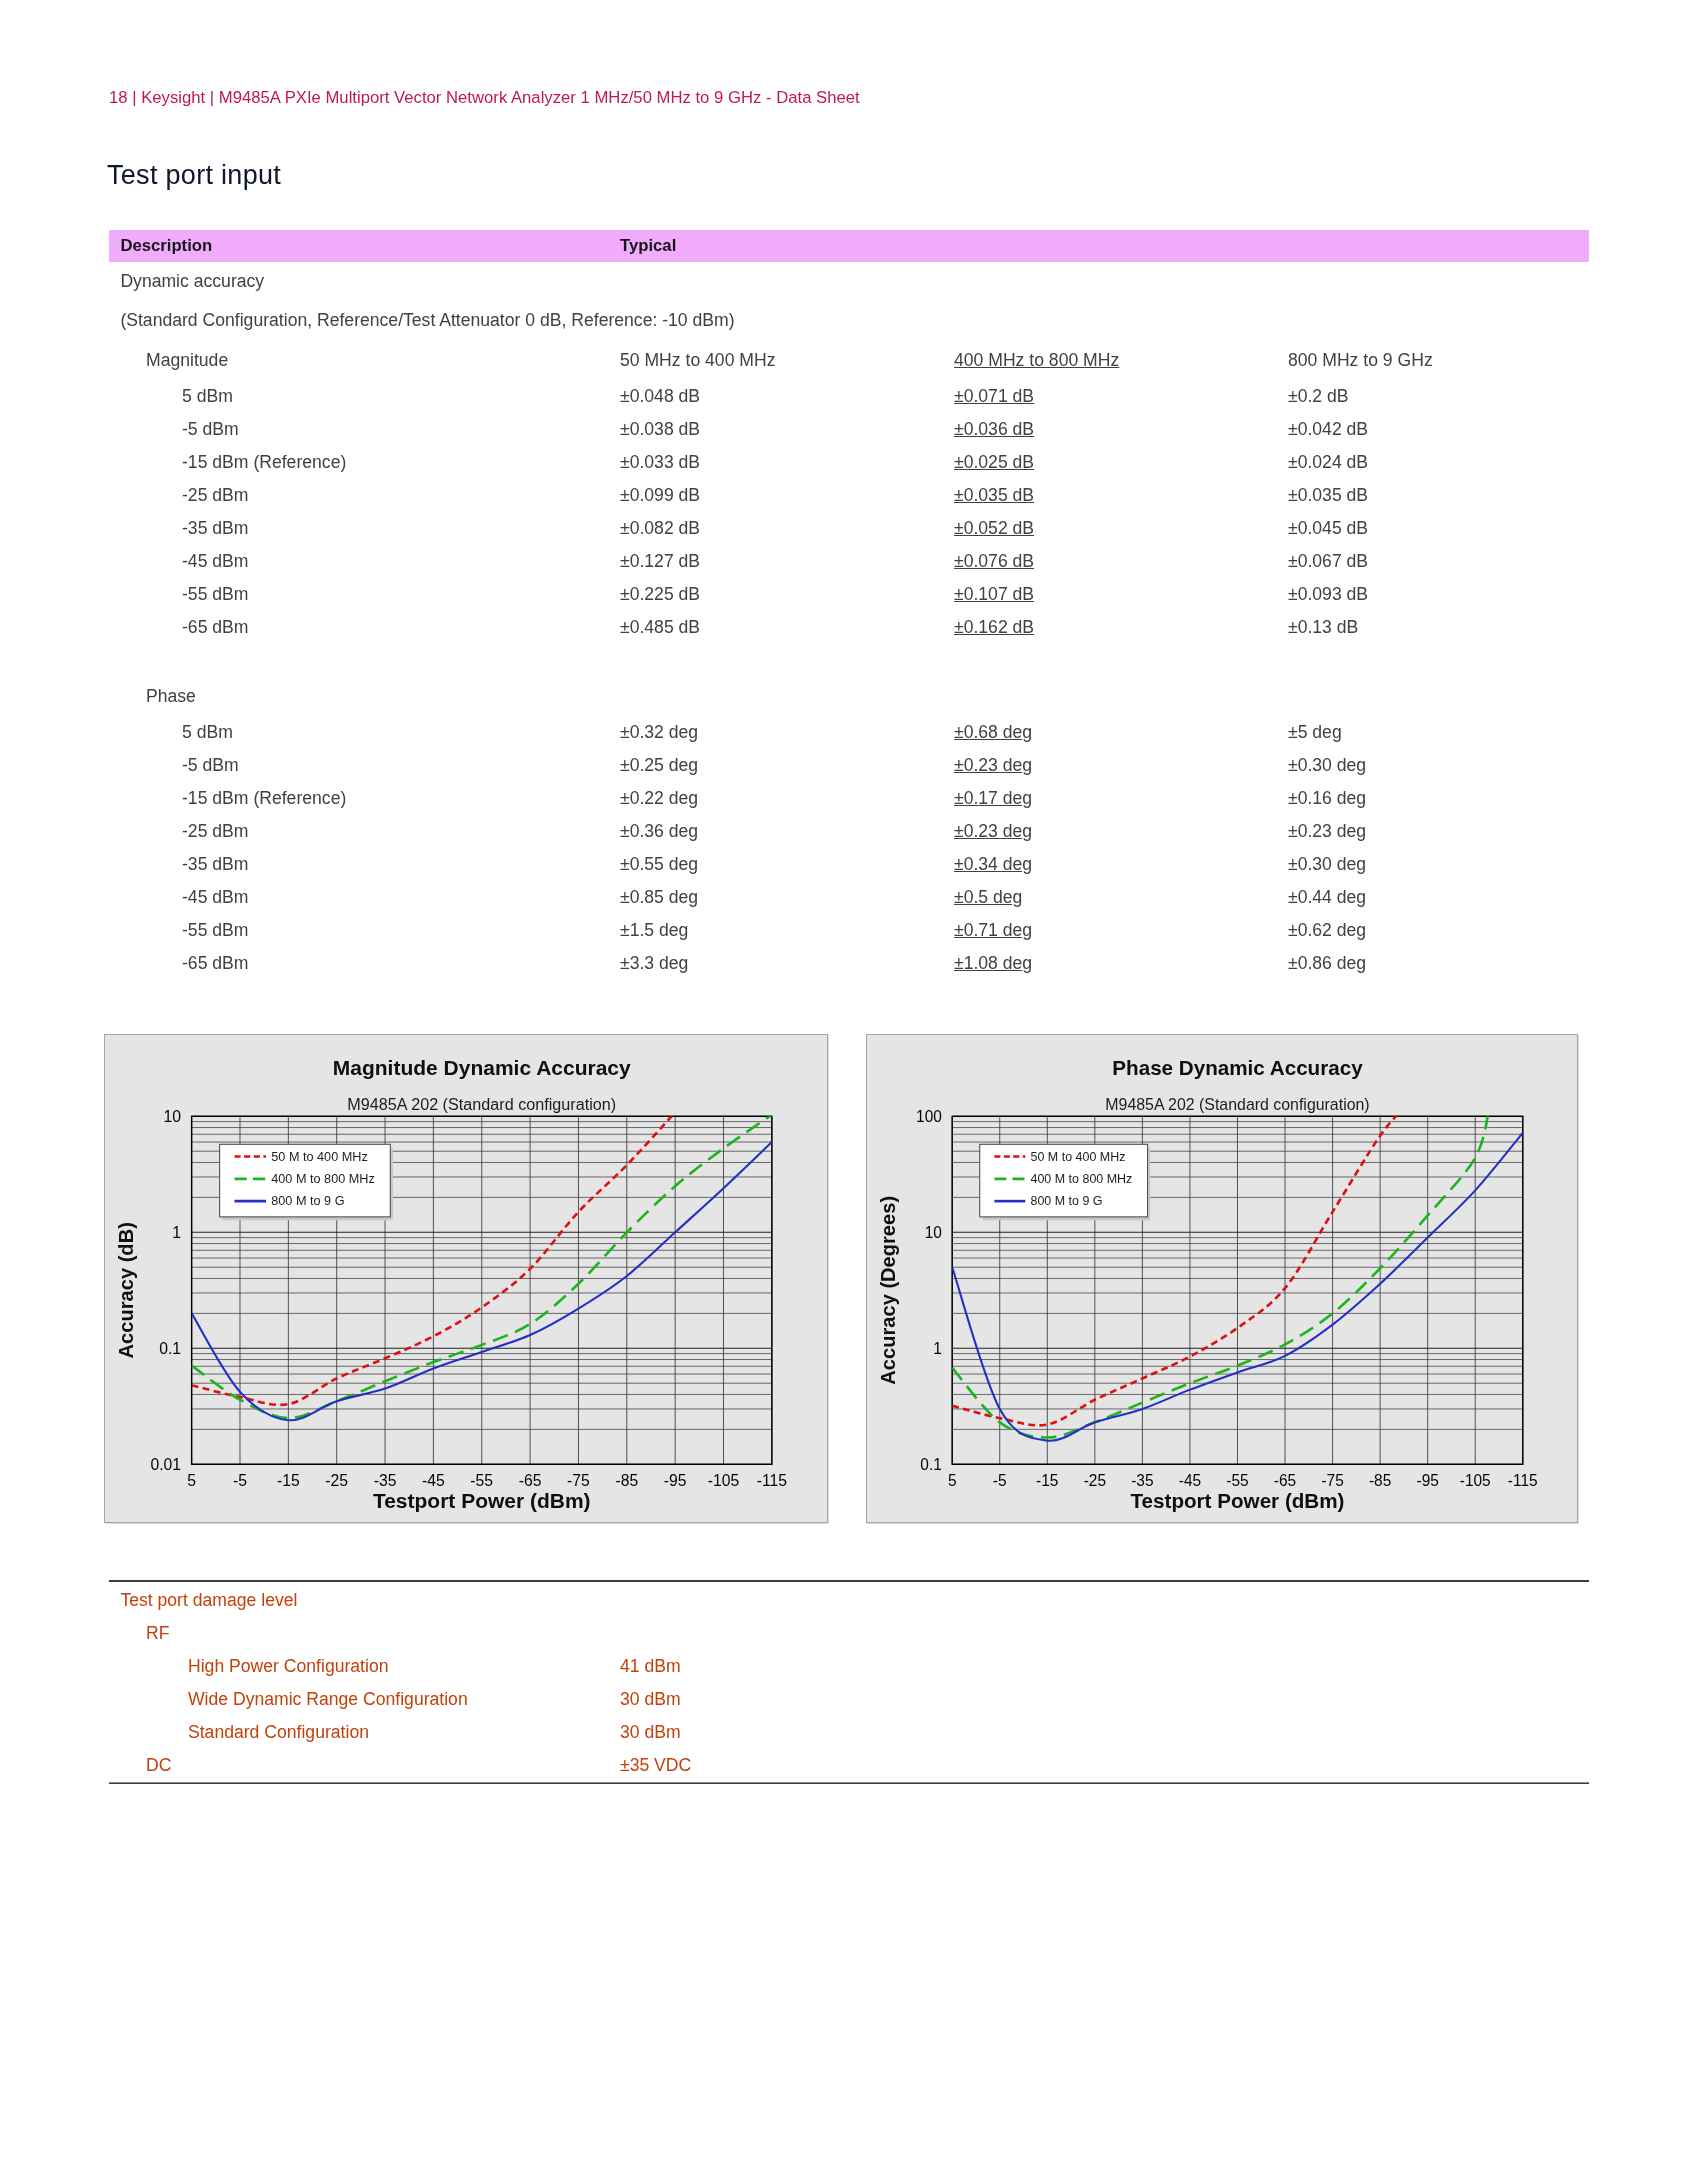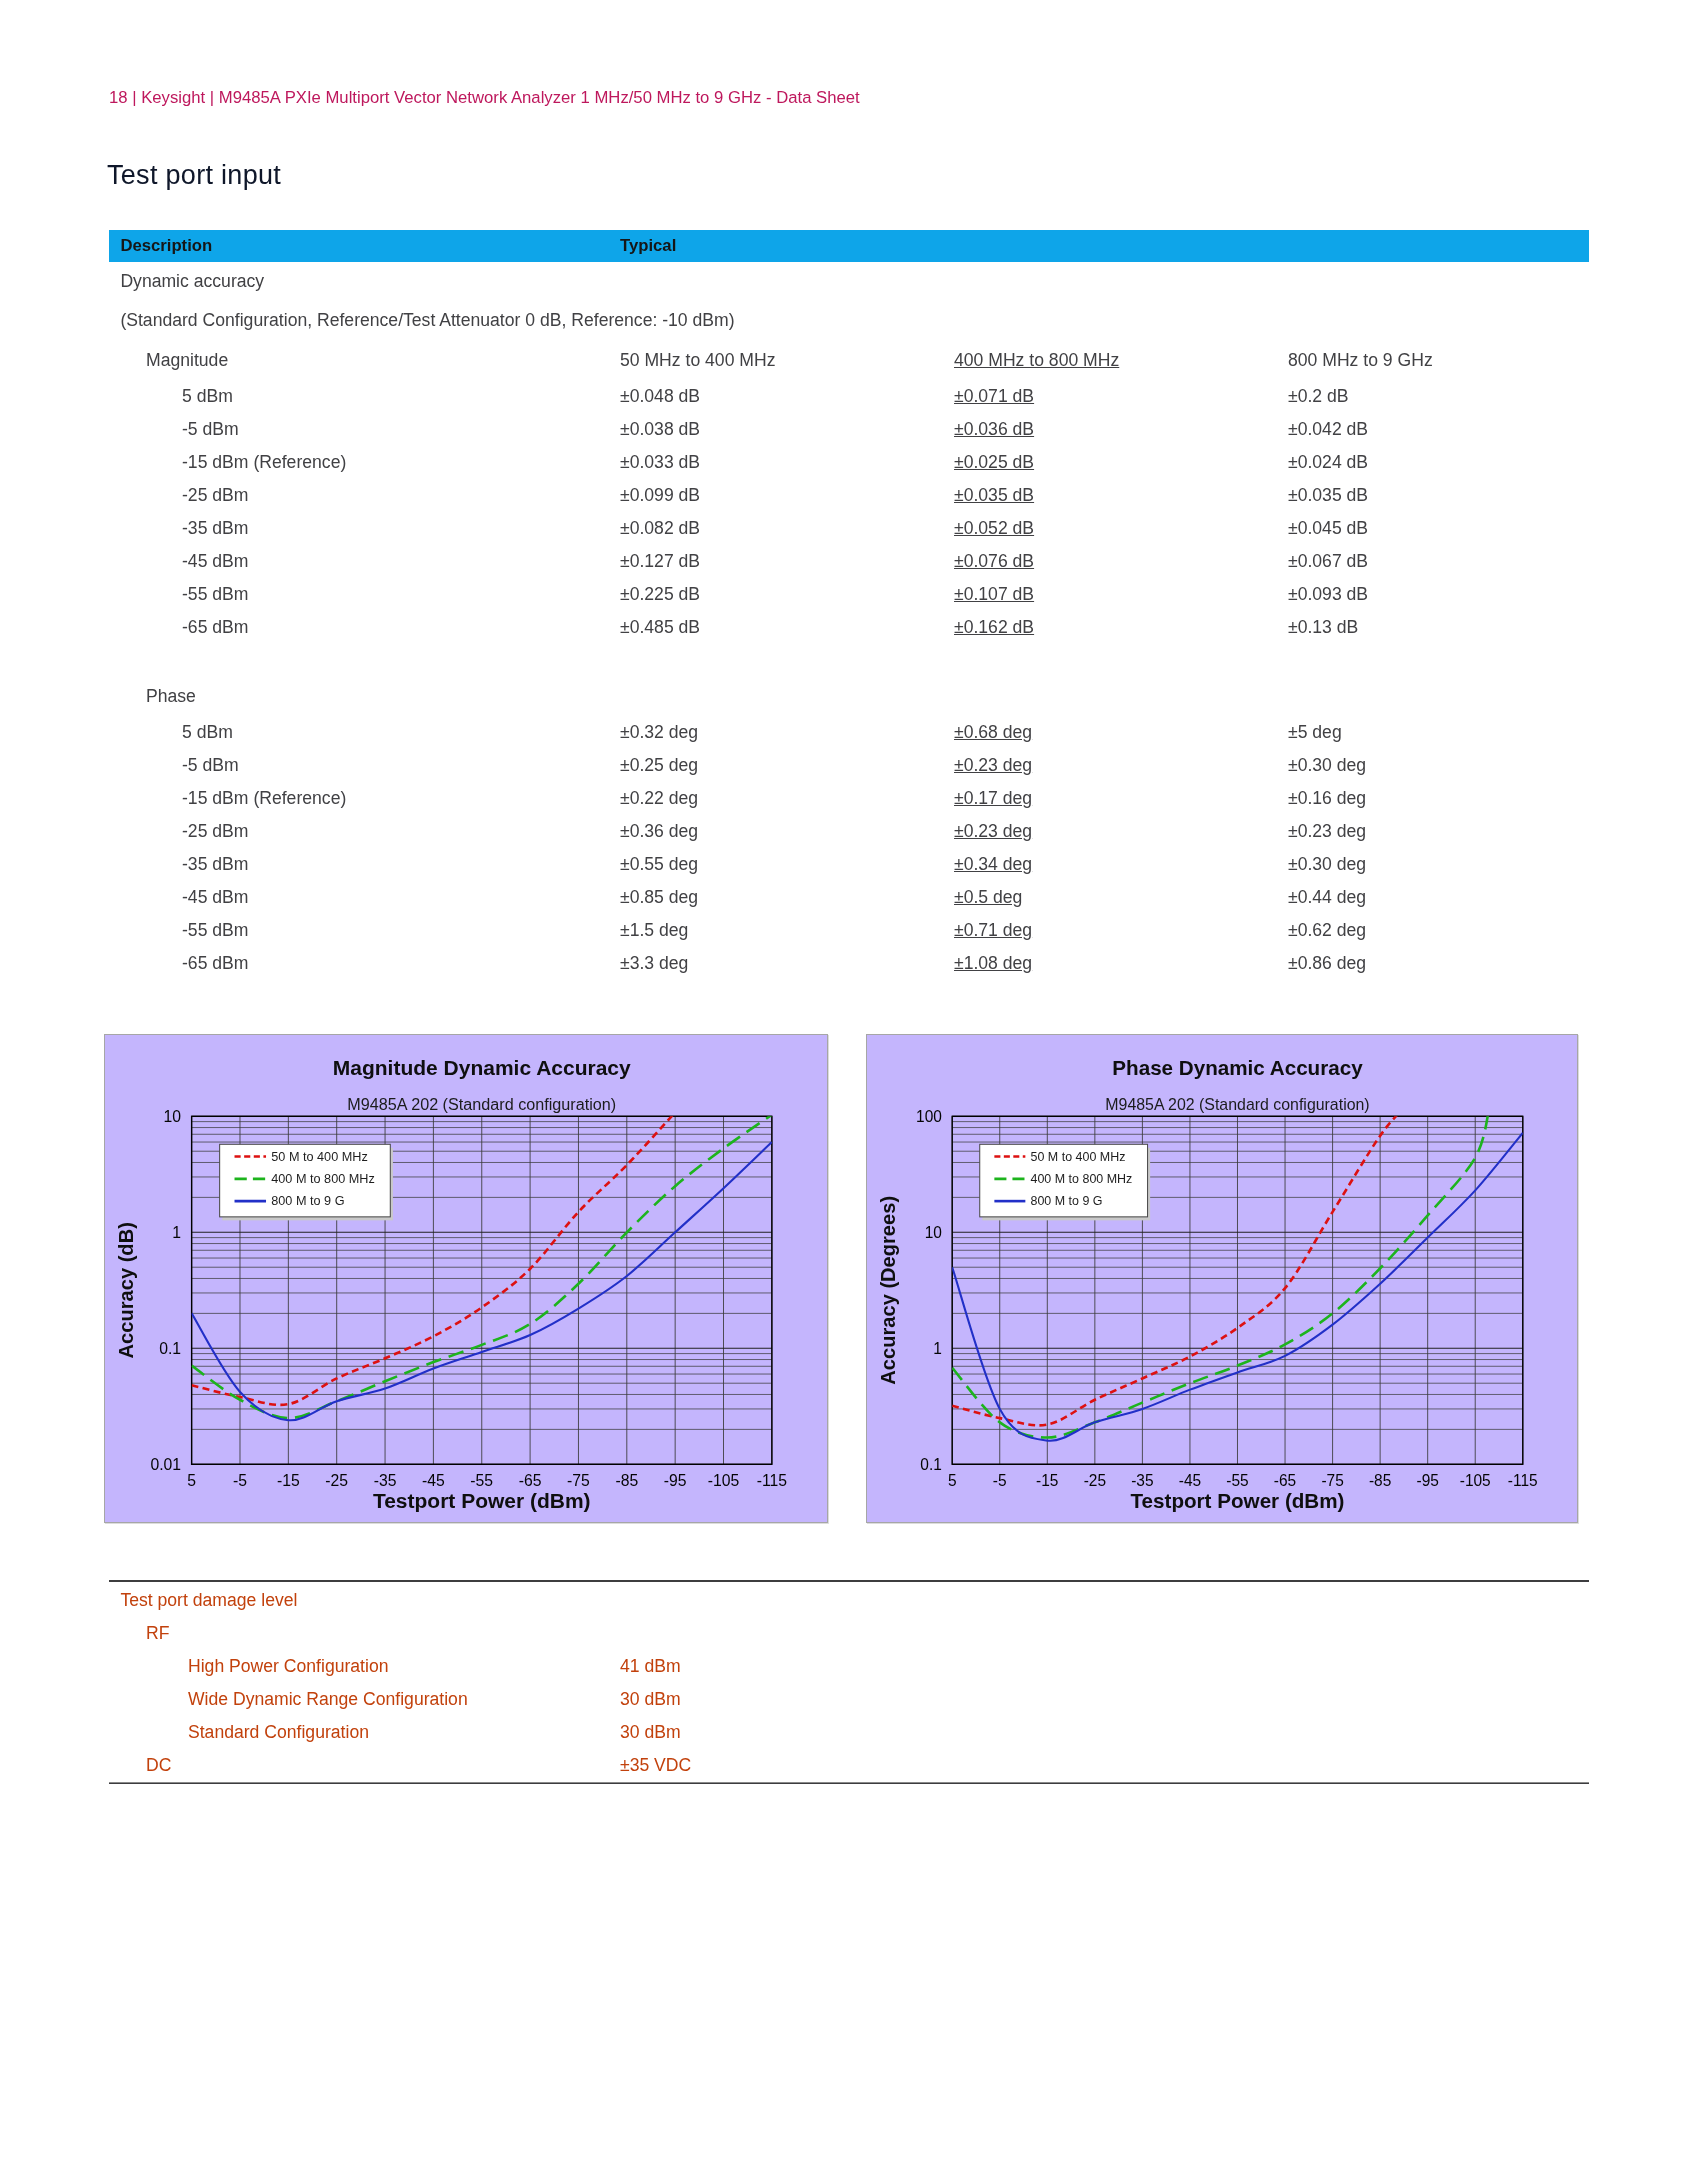"Description" .header-band { background: #0ea5e9 -> #f0abfc }
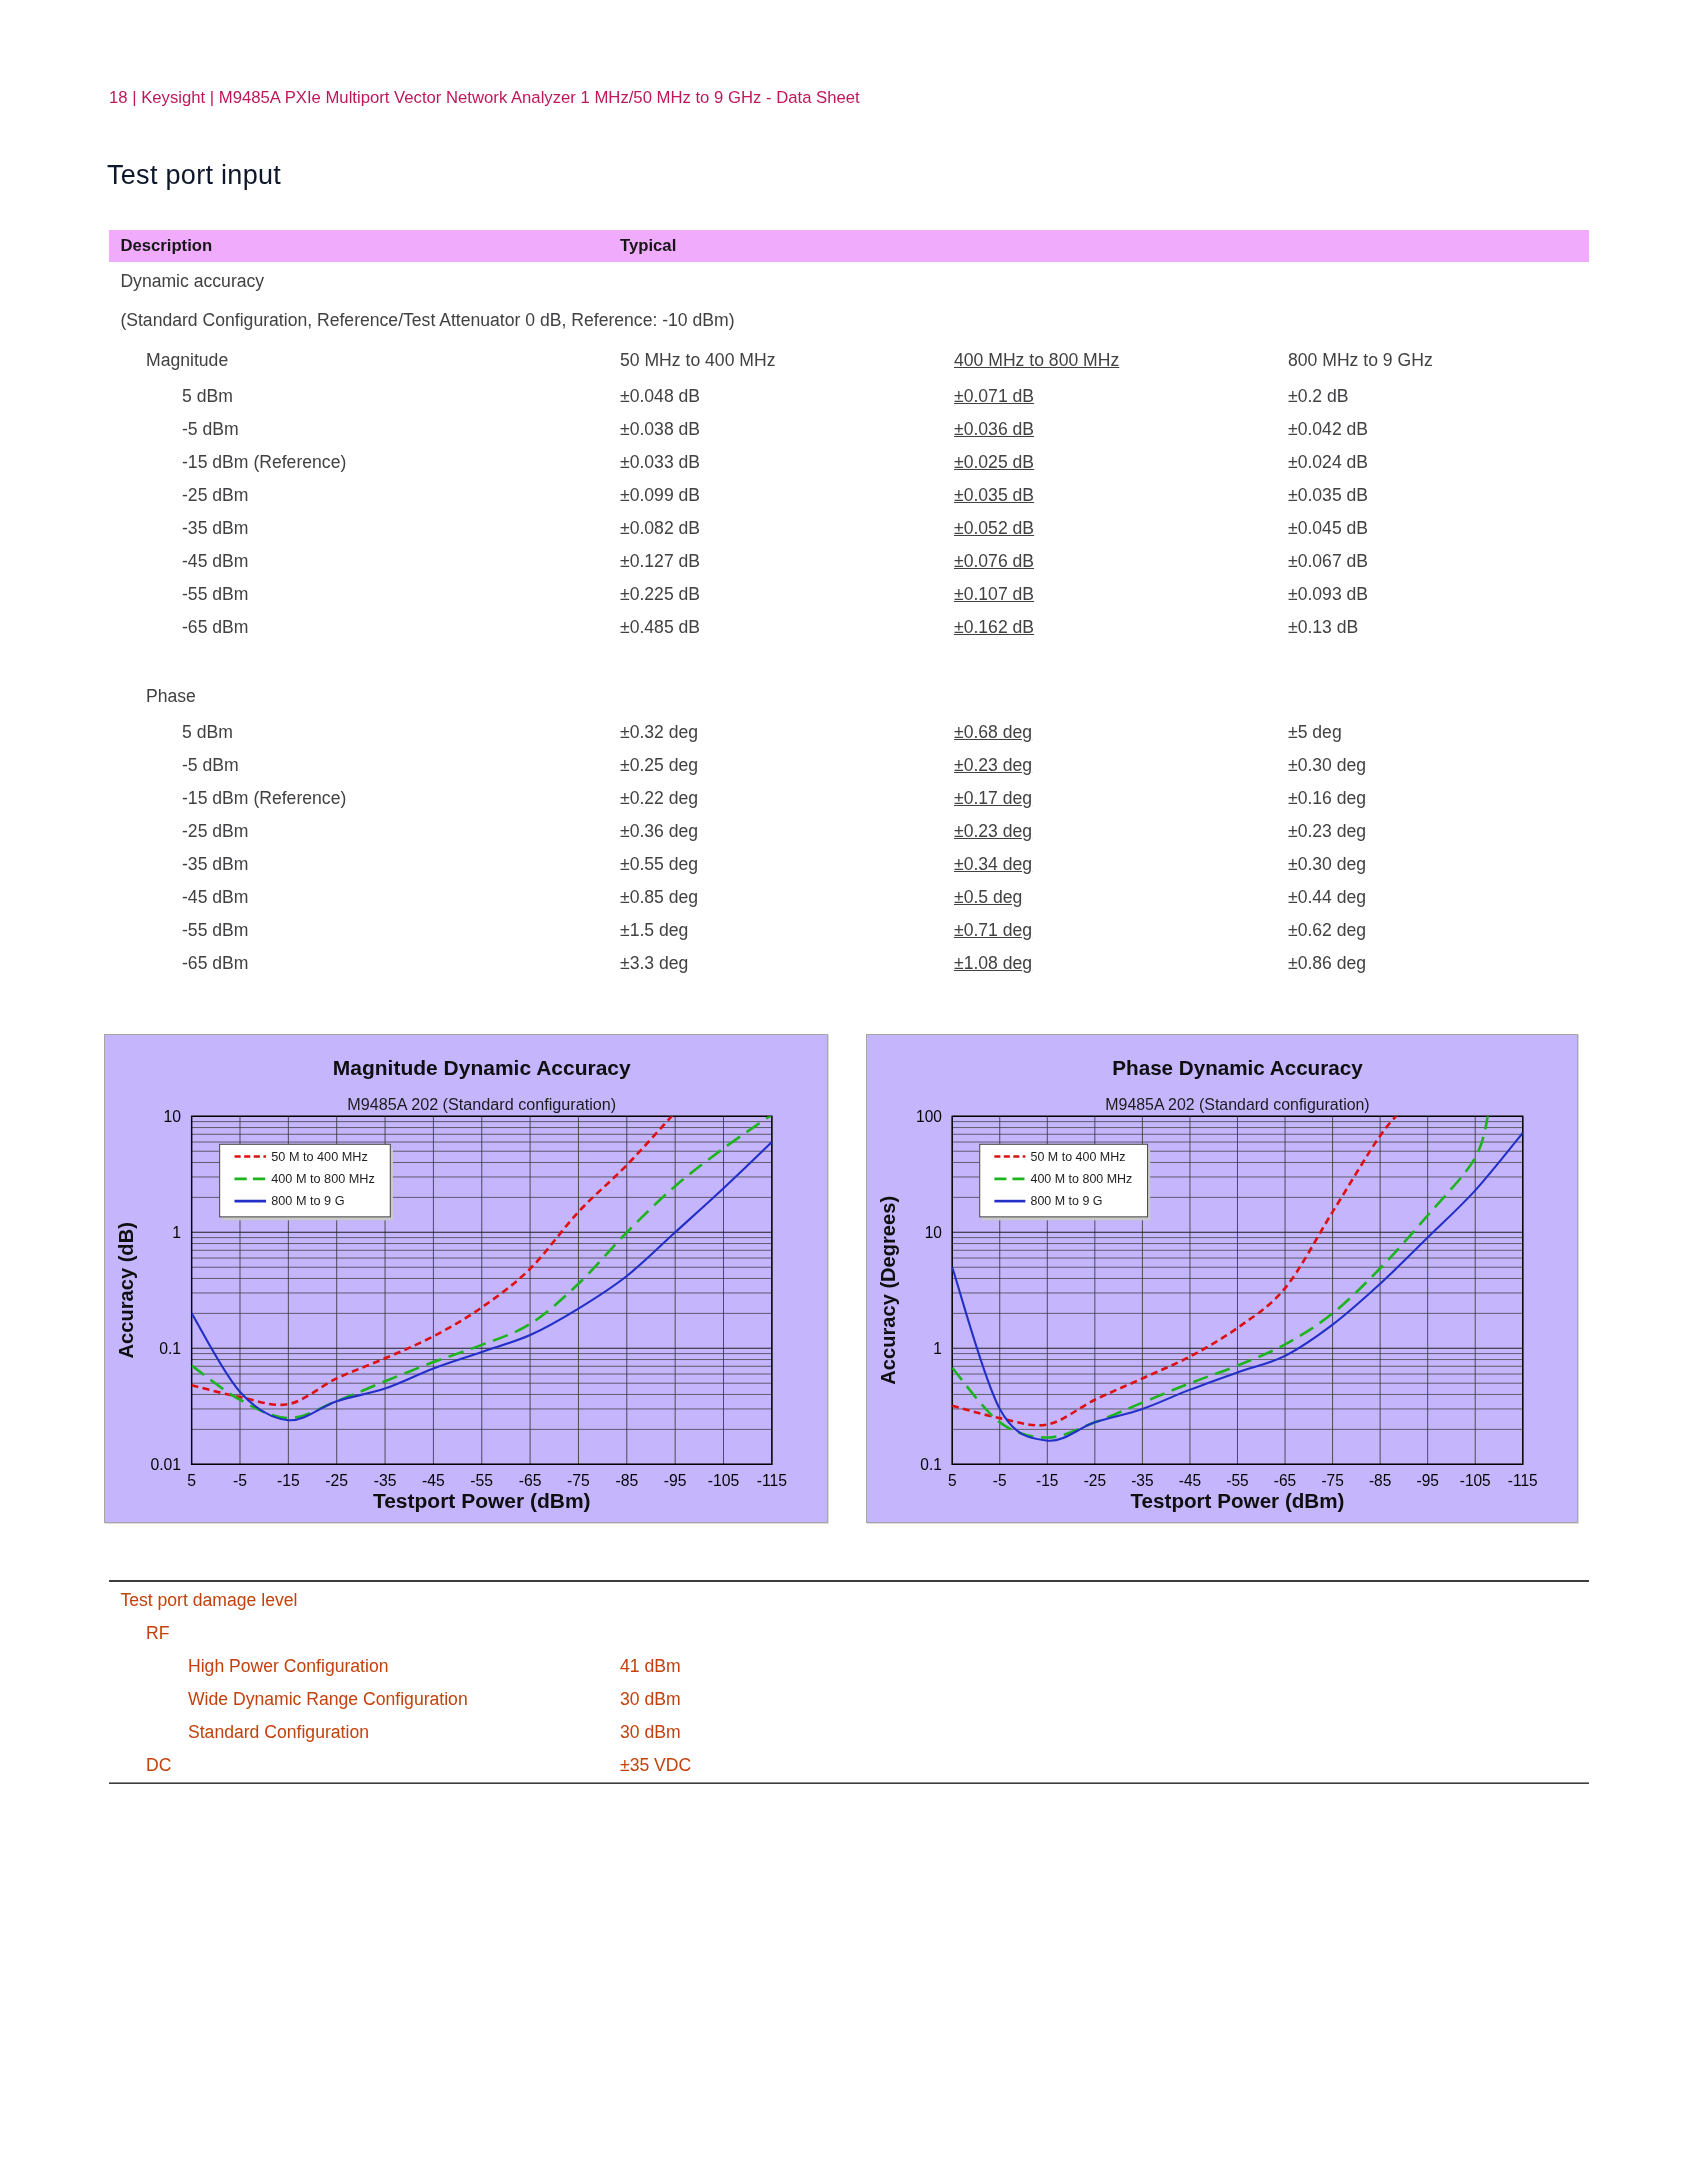"Magnitude Dynamic Accuracy" .chart-fig { background: #c4b5fd -> #e5e5e5 }
